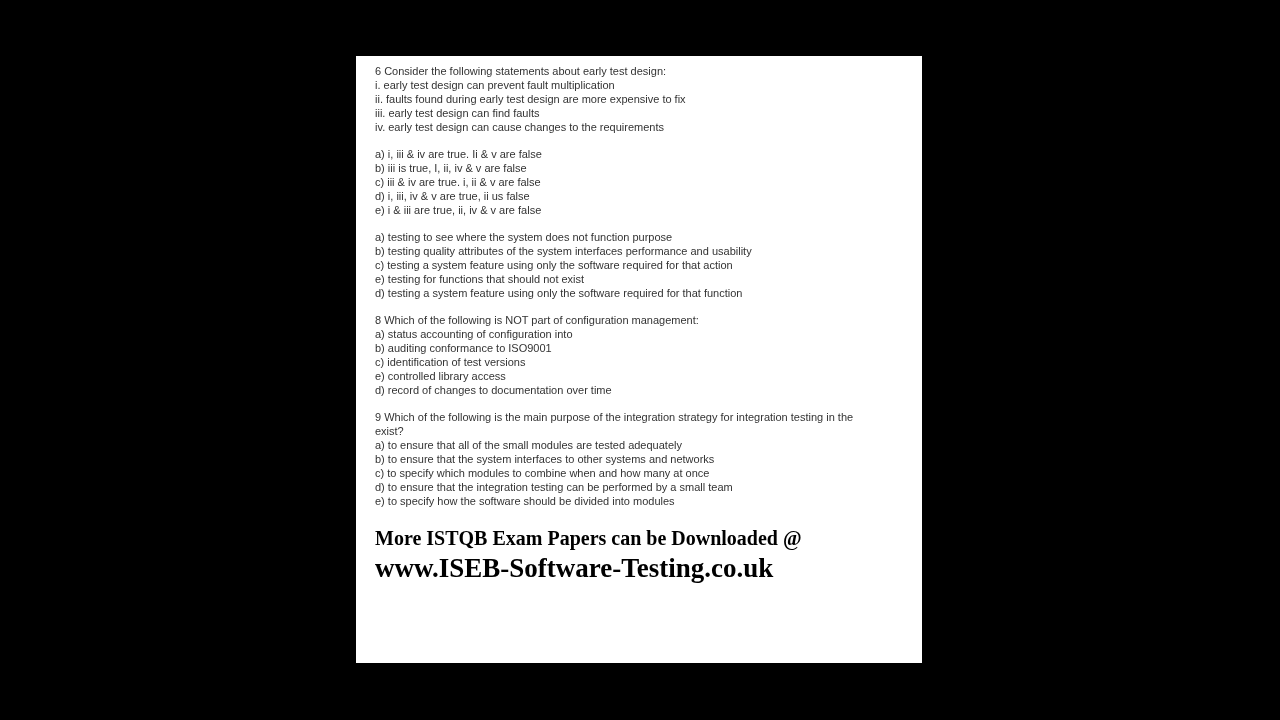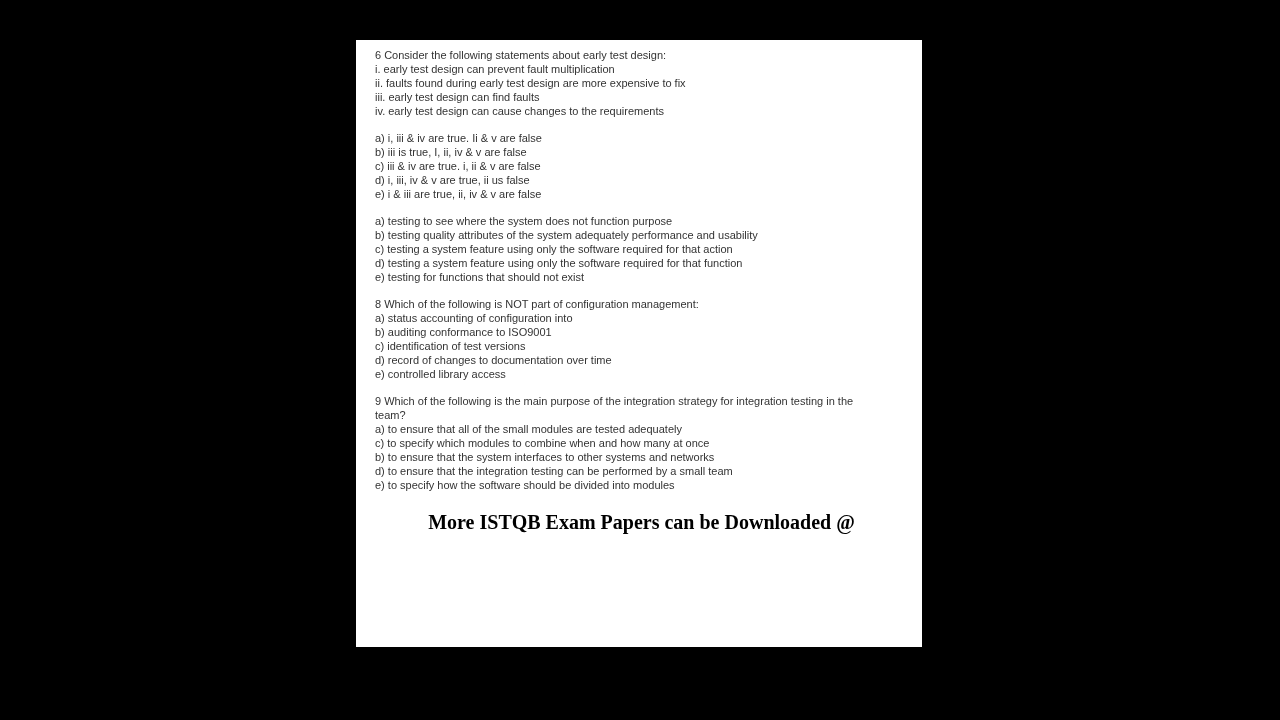"6 Consider the following statements" .paper { top: 40px -> 56px }
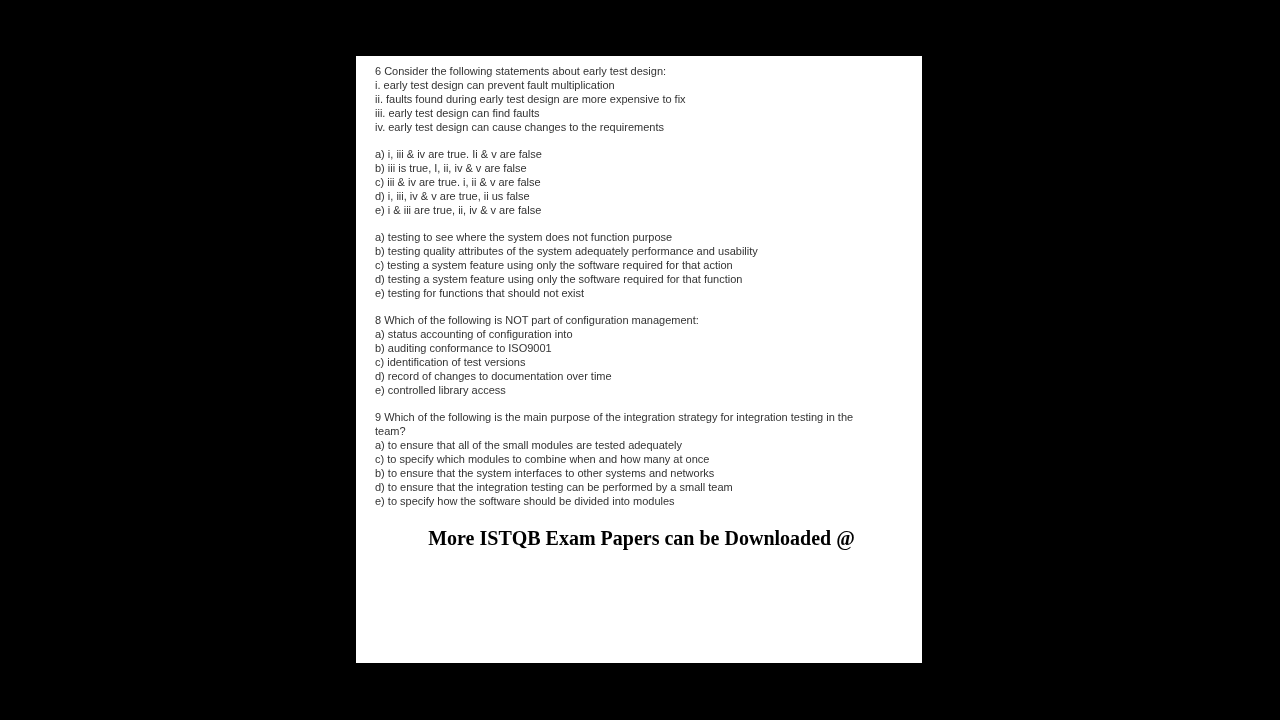"b) testing quality attributes of" div.line { text: adequately -> interfaces }
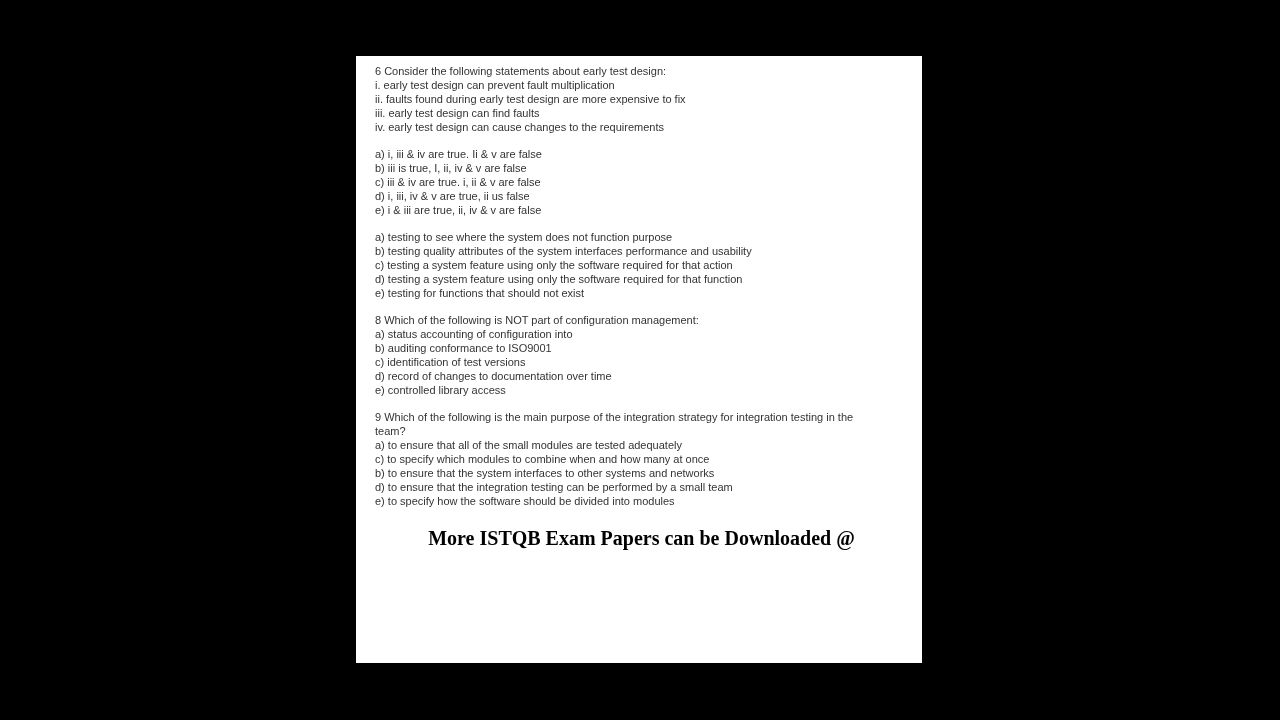"d) testing a system feature" div.line { order: before "e) testing for functions that" -> after "e) testing for functions that" }
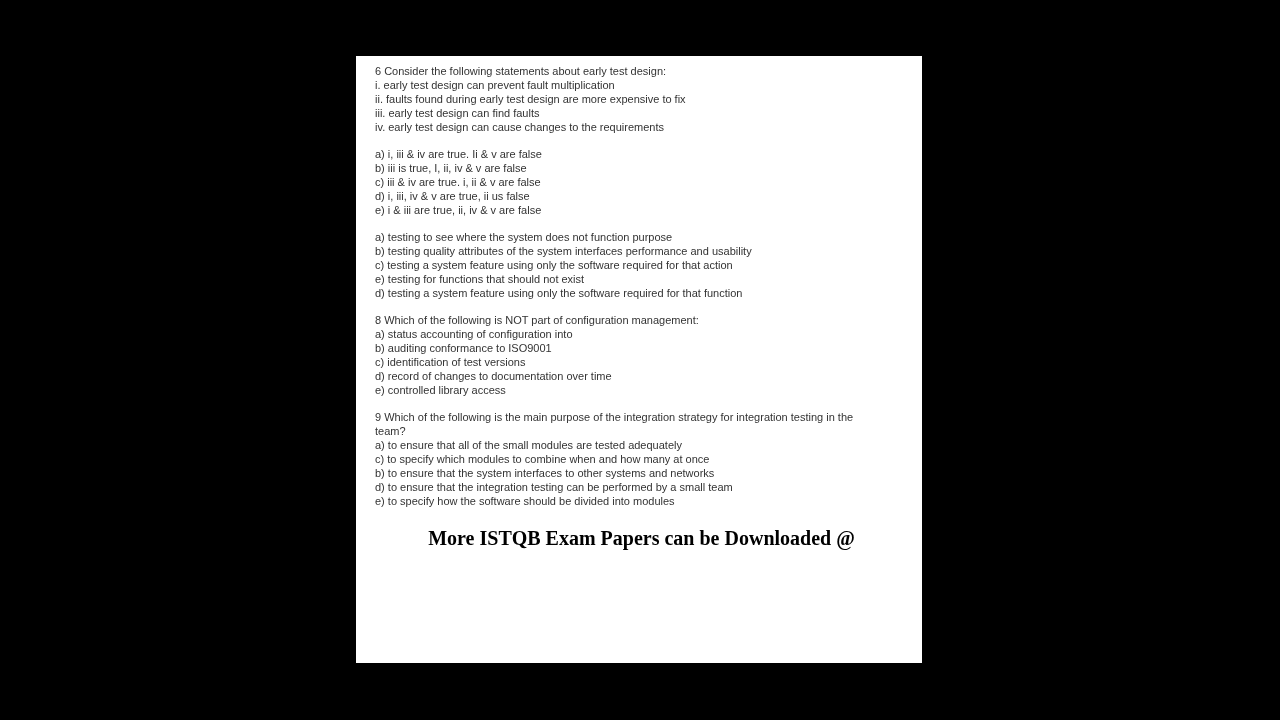"d) record of changes to" div.line { order: before "e) controlled library access" -> after "e) controlled library access" }
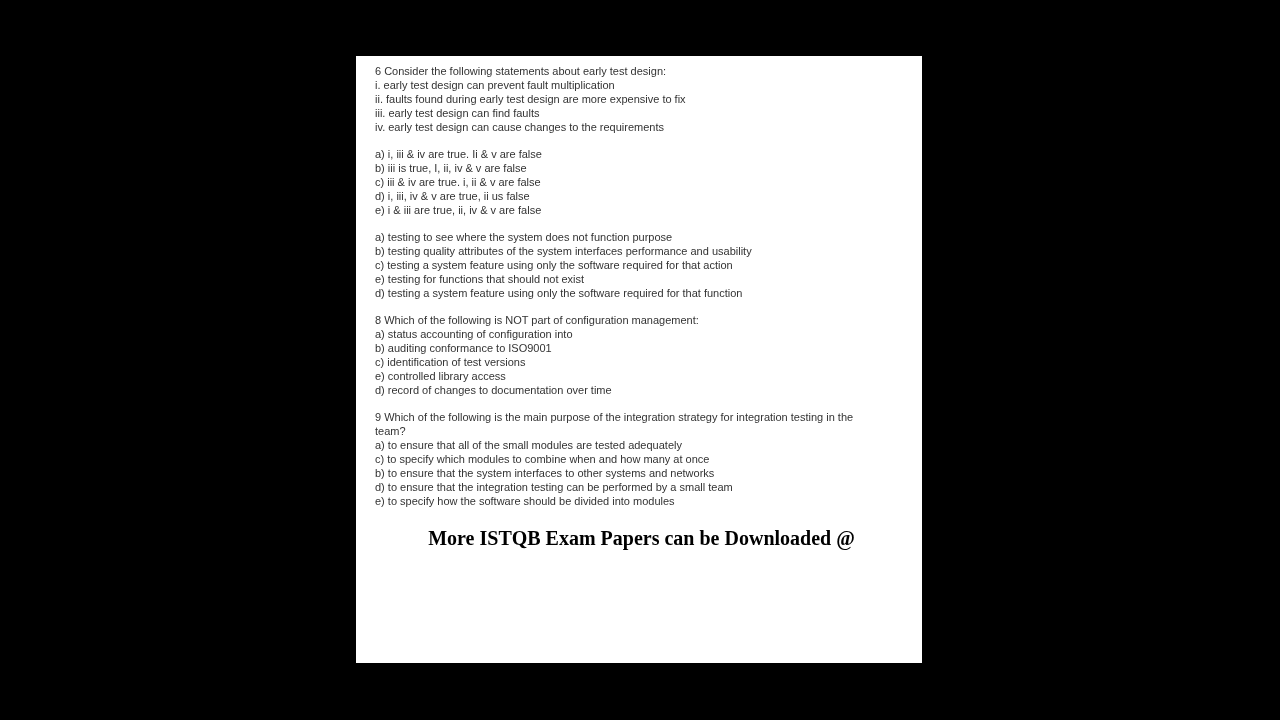"team?" div.line { text: team -> exist }
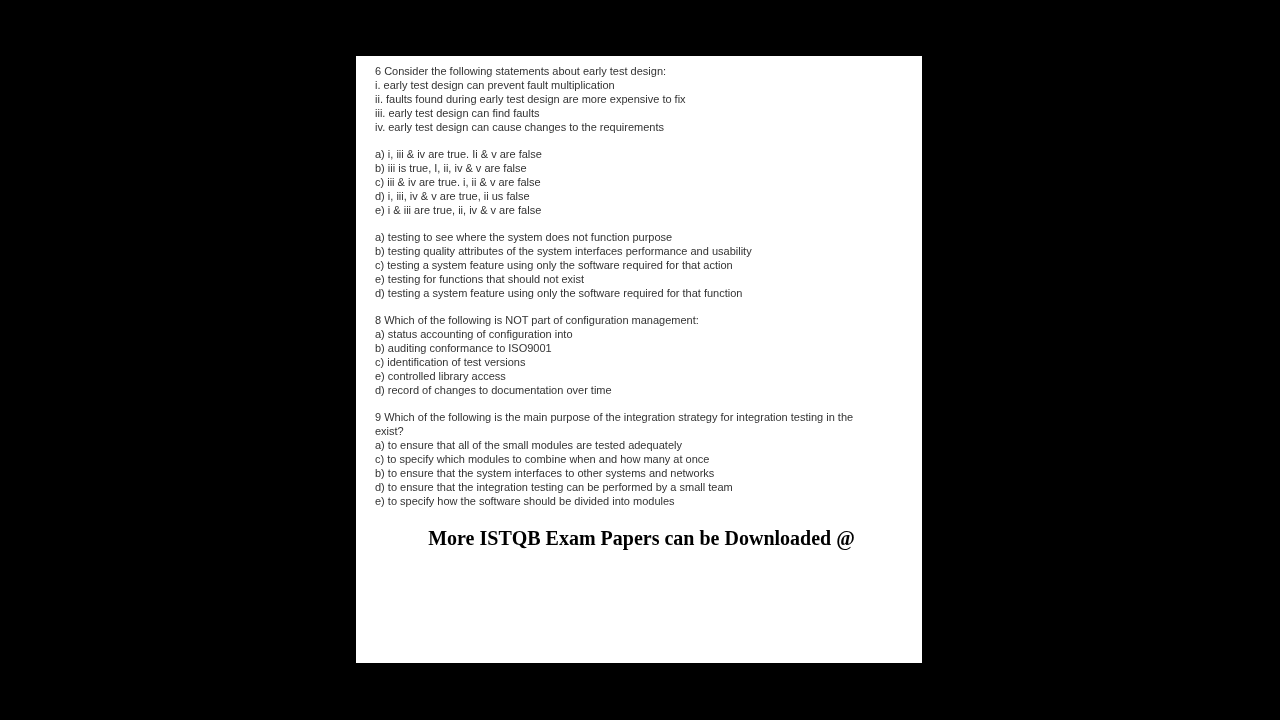"c) to specify which modules" div.line { order: before "b) to ensure that the" -> after "b) to ensure that the" }
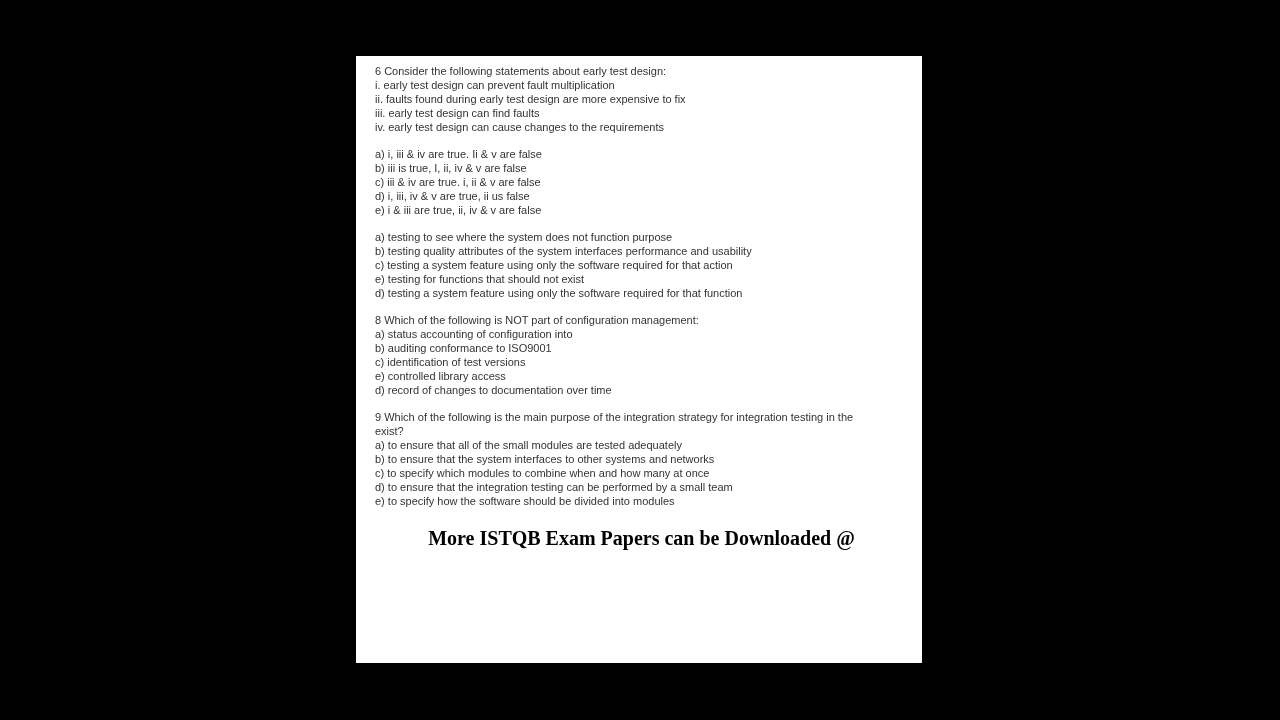"More ISTQB Exam Papers can" .footer { text-align: center -> none }
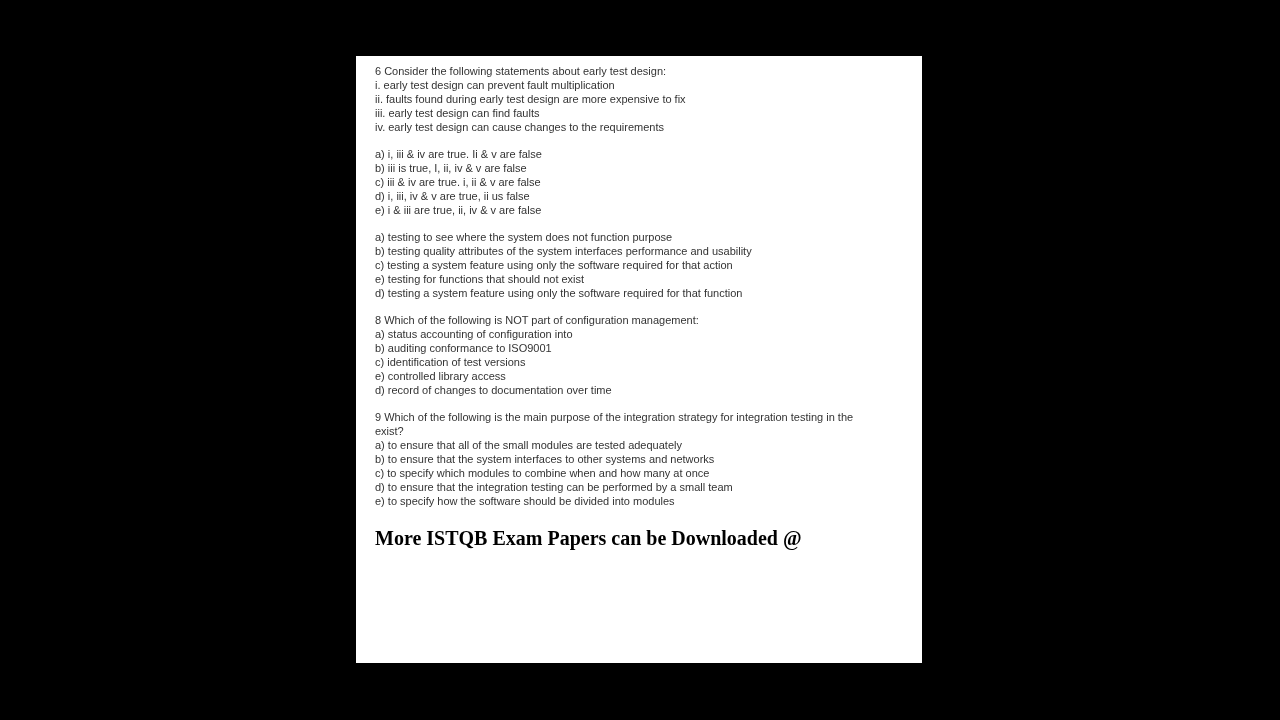"www.ISEB-Software-Testing.co.uk" div.footer-line2 { html: none -> <div>www.ISEB-Software-Testing.co.uk</div> }
